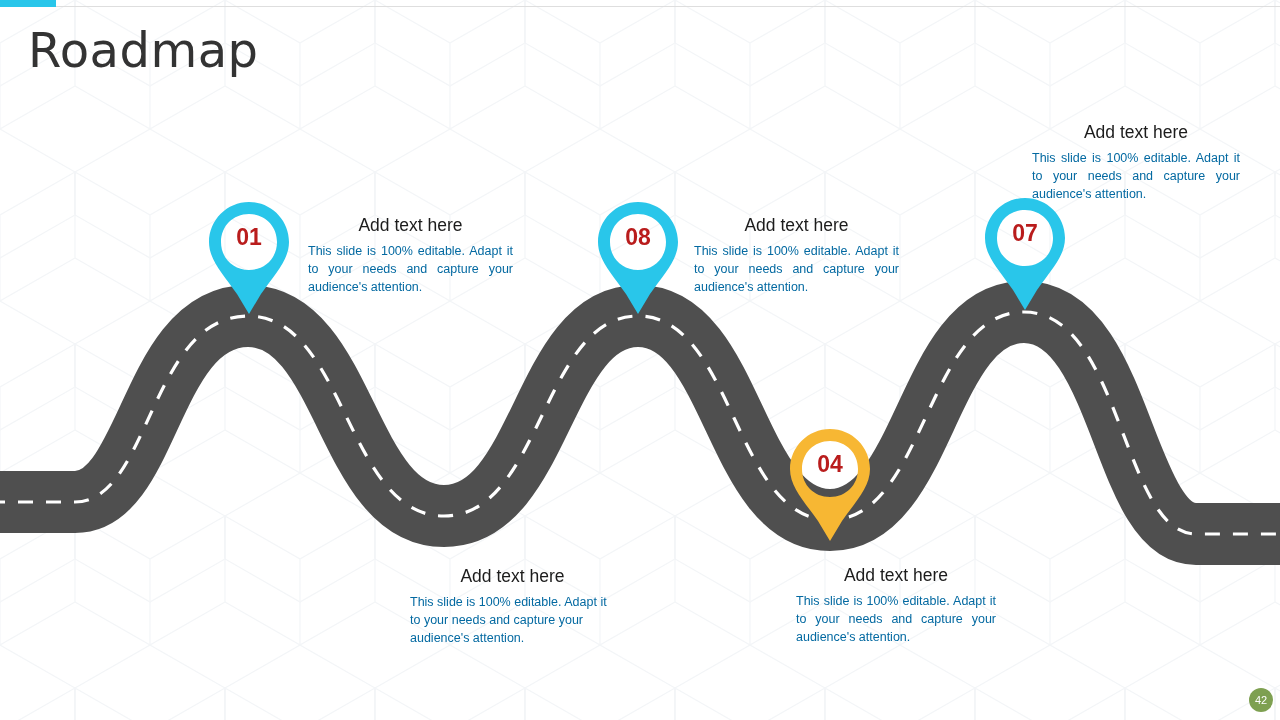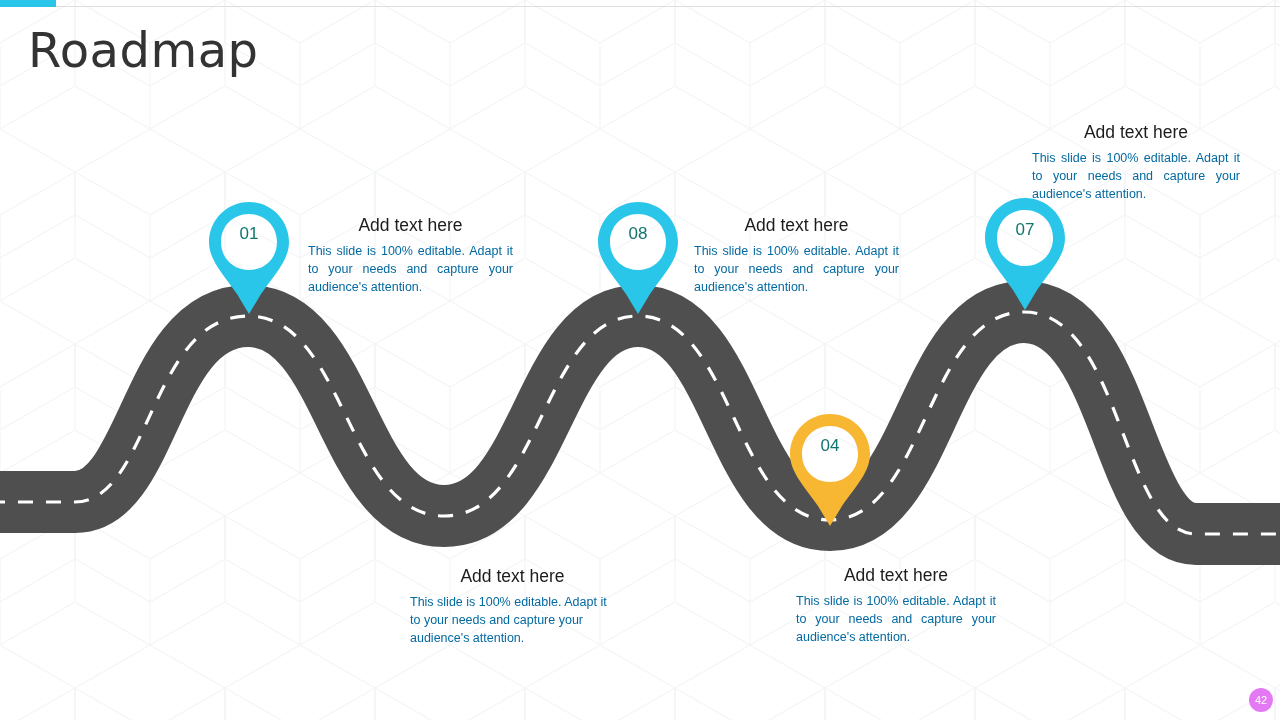"01" .pin .num { color: #0f766e -> #b91c1c; font-size: 17px -> 23px; font-weight: 400 -> 700 }
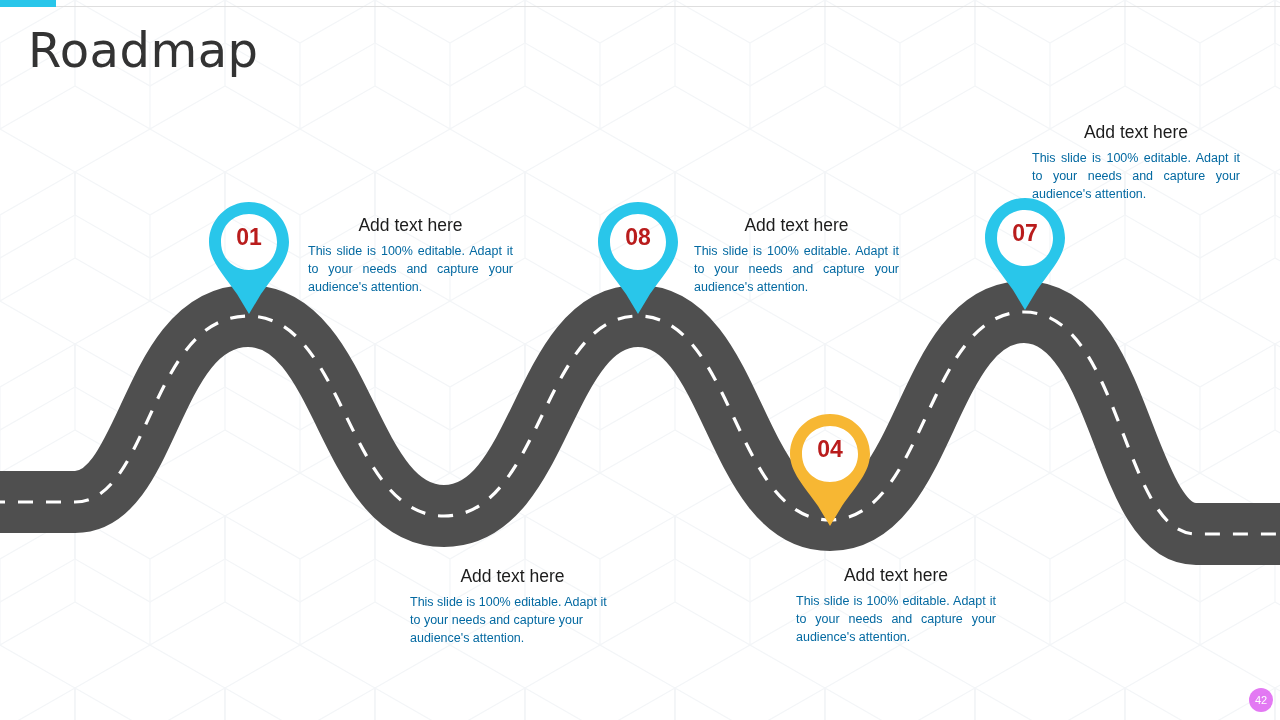"04" div.pin { top: 410px -> 425px }
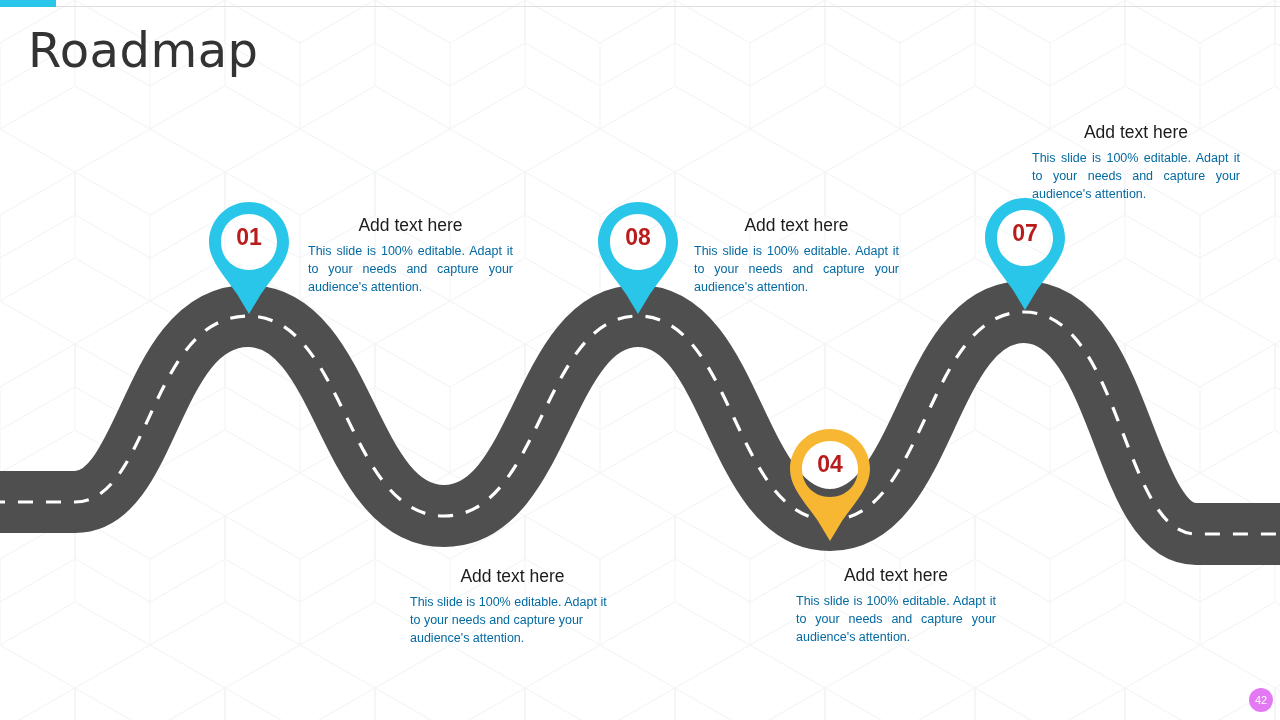"42" .page-badge { background: #d946ef -> #4d7c0f }
